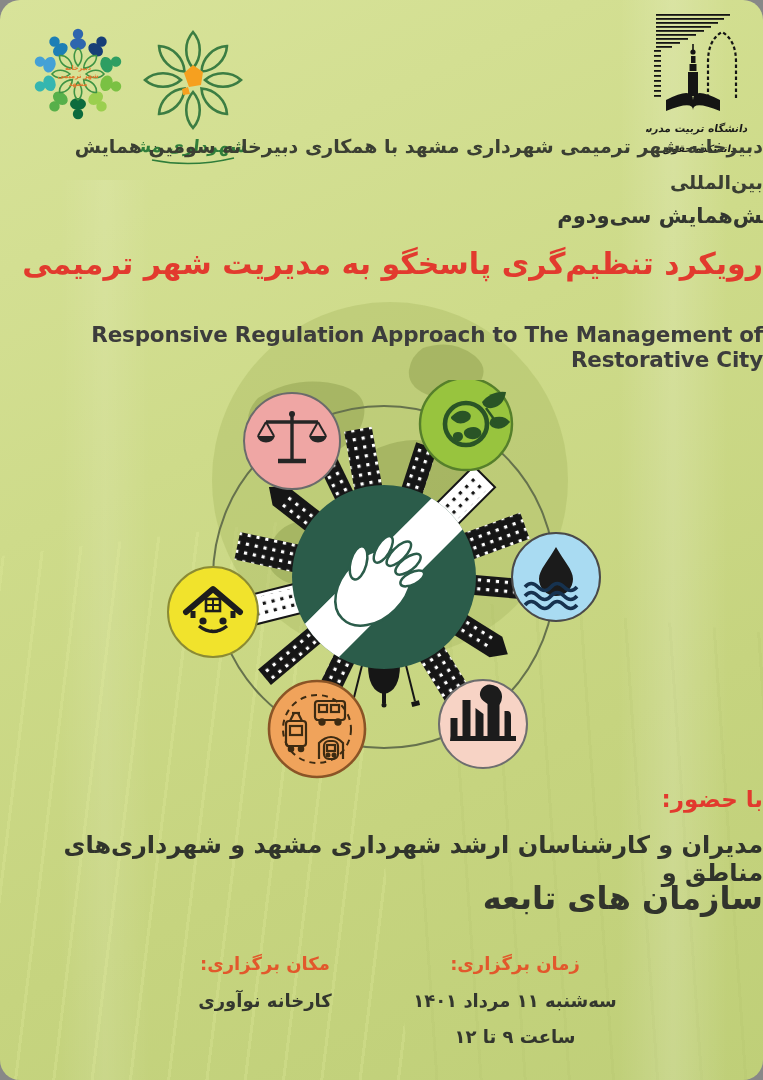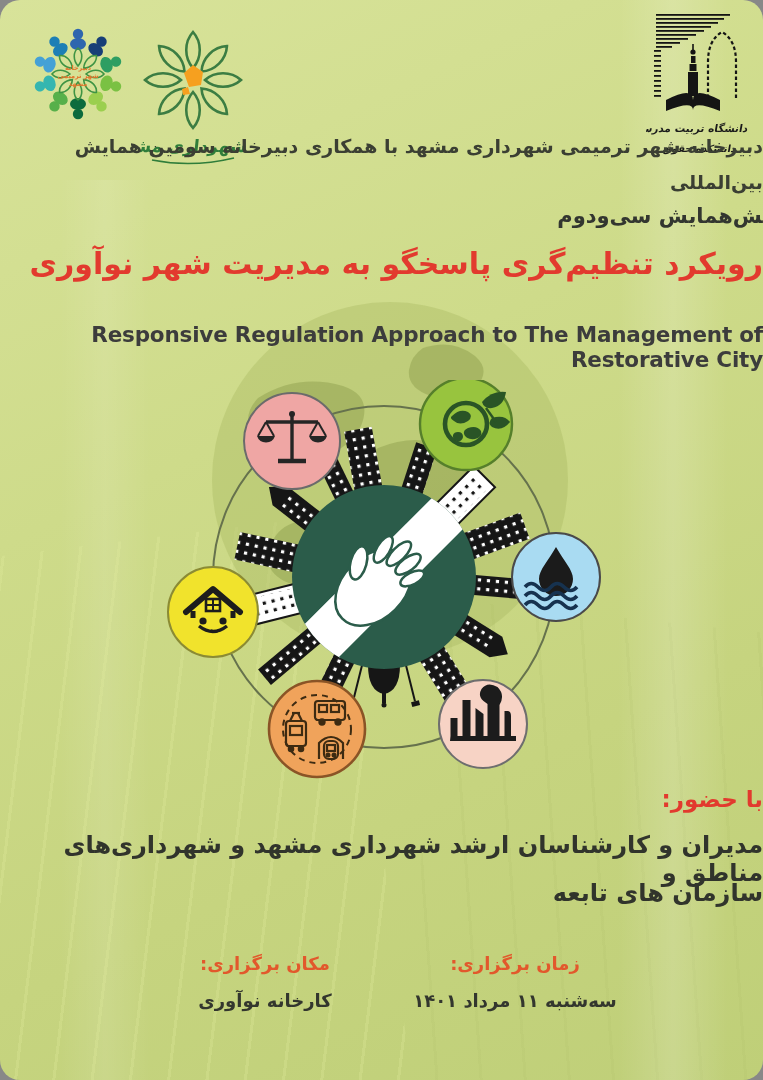"رویکرد تنظیمگری پاسخگو به مدیریت" div.abs { text: نوآوری -> ترمیمی }
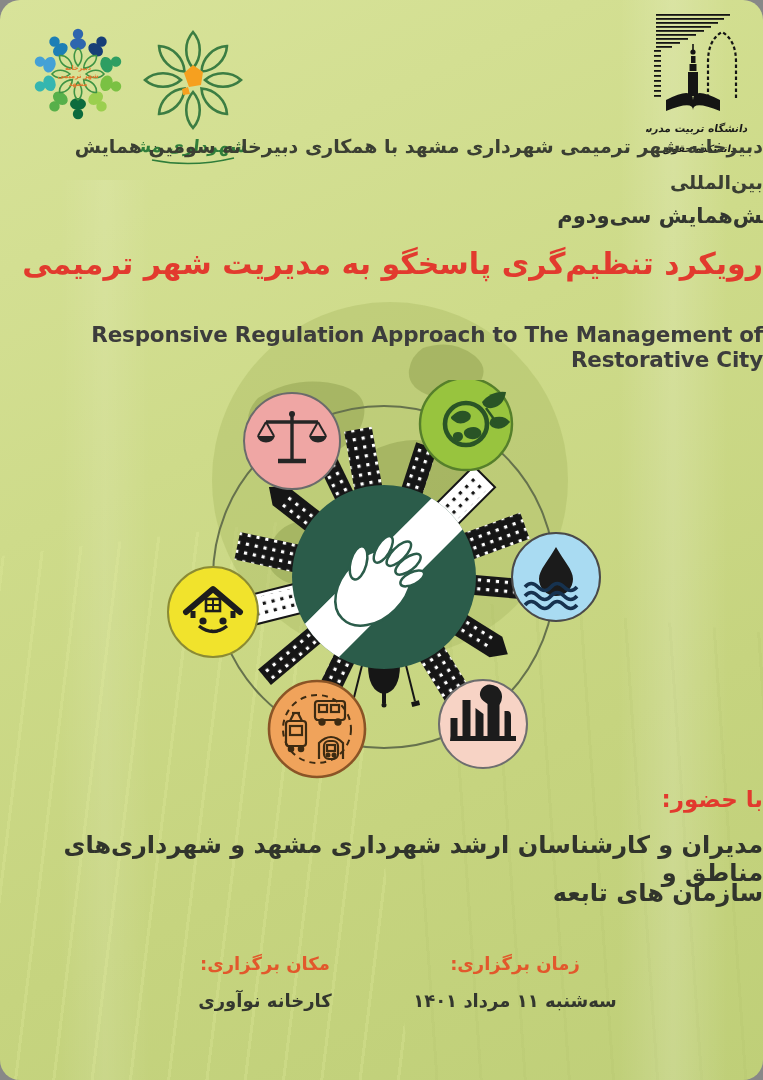"سازمان های تابعه" .attend-2 { font-size: 24px -> 32px }
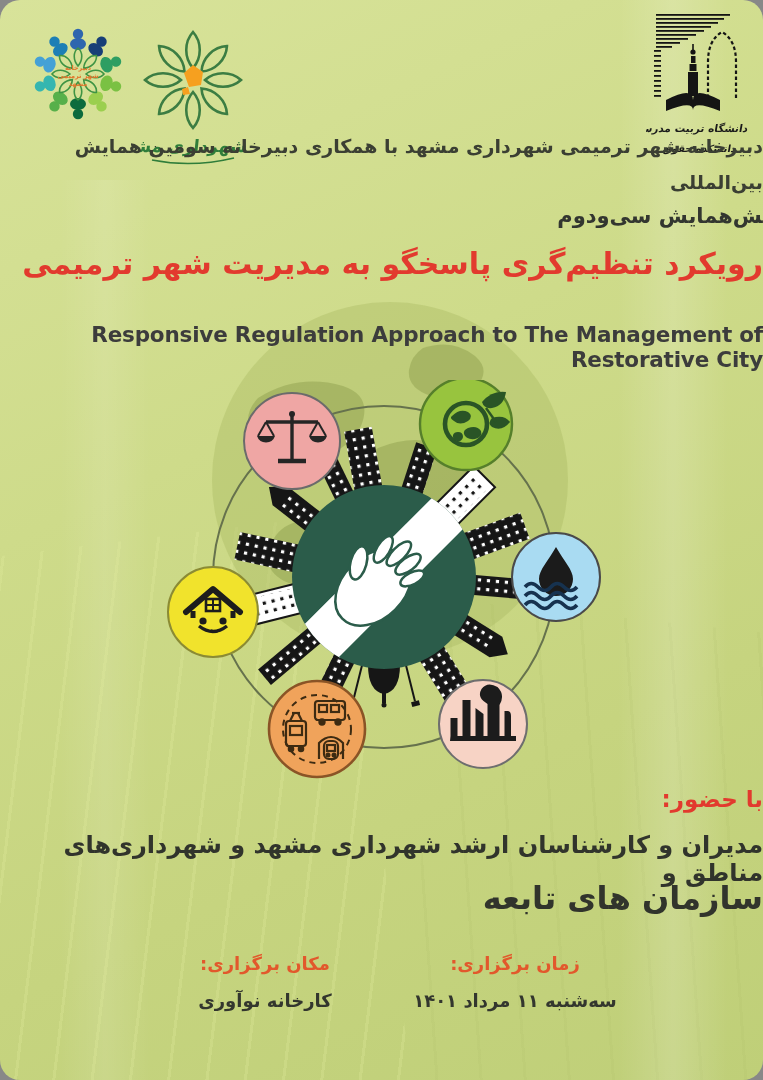"ساعت ۹ تا ۱۲" div.abs { html: none -> <div>ساعت ۹ تا ۱۲</div> }
